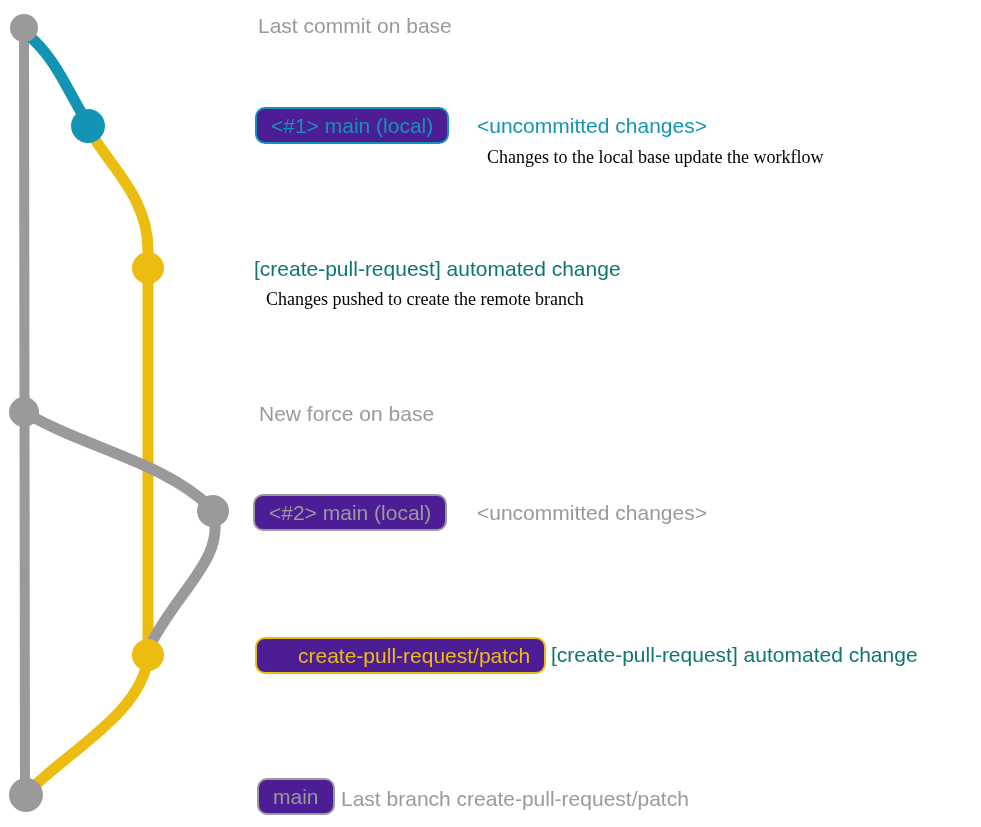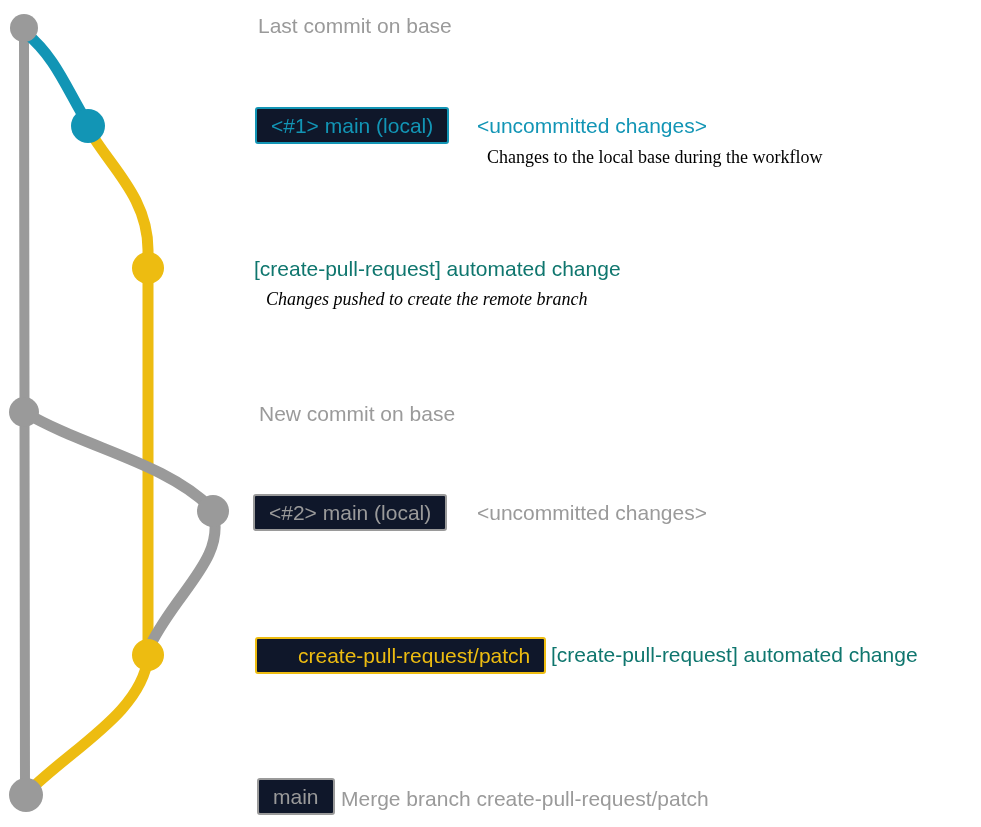"<#1> main (local)" .tag { background: #0f172a -> #4c1d95; border-radius: 3px -> 10px }
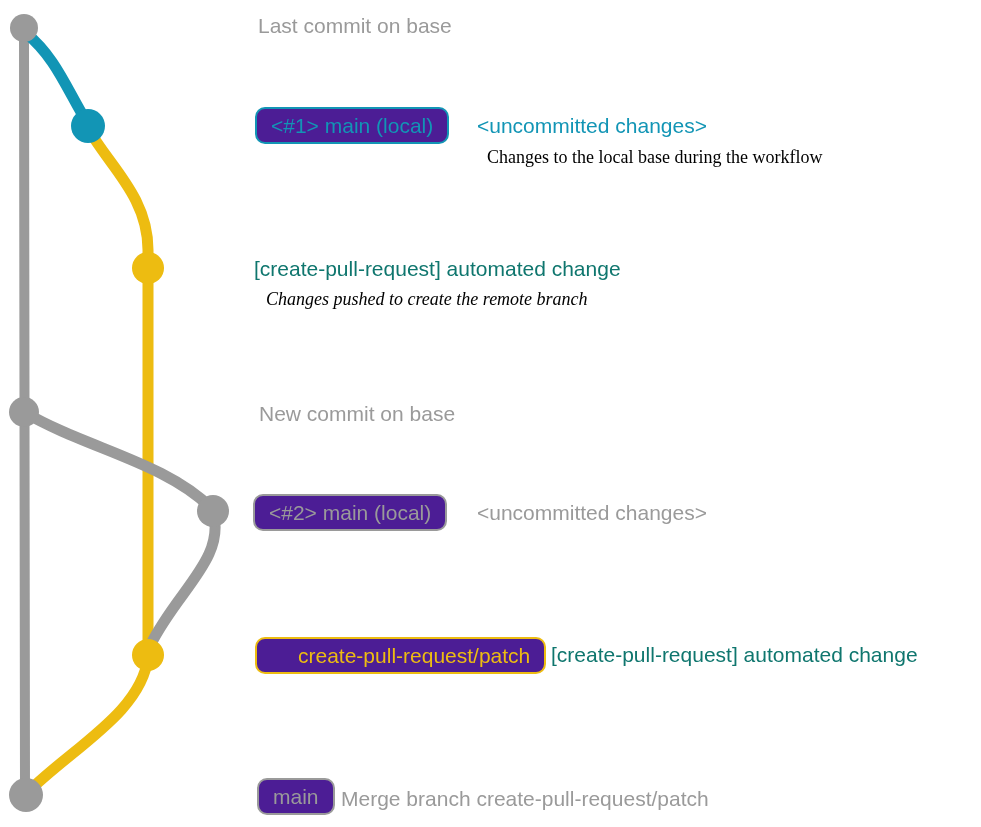"Changes to the local base" div.note { text: during -> update }
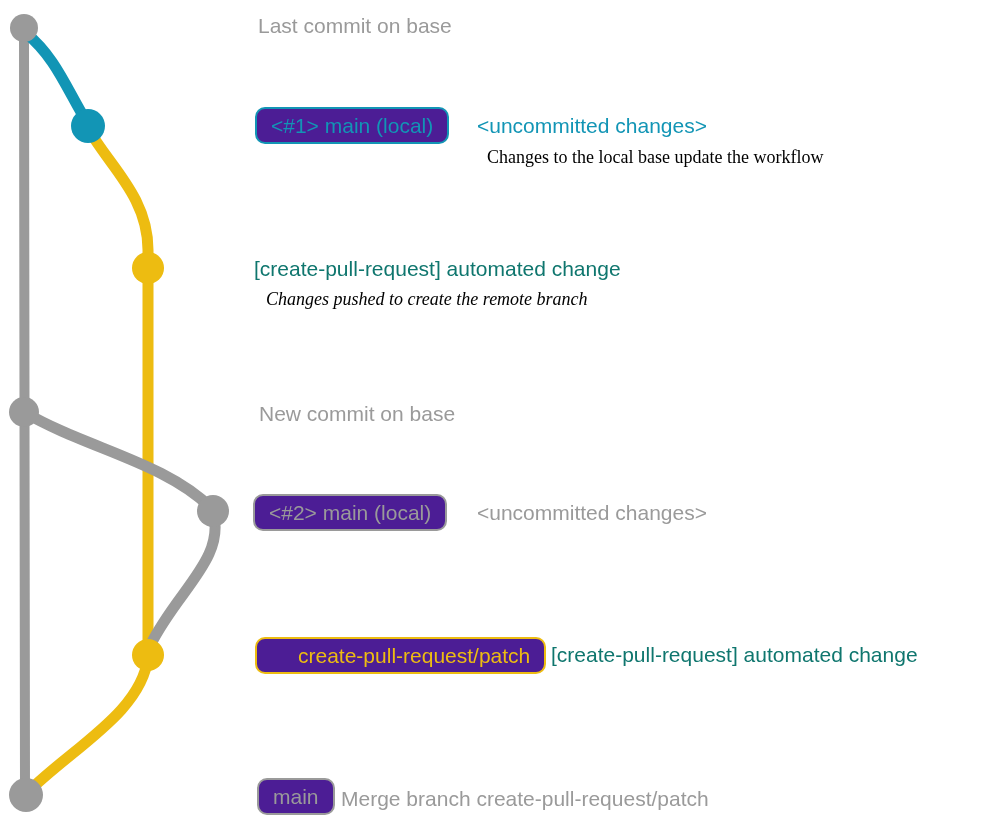"Changes pushed to create the" div.note { font-style: italic -> none }
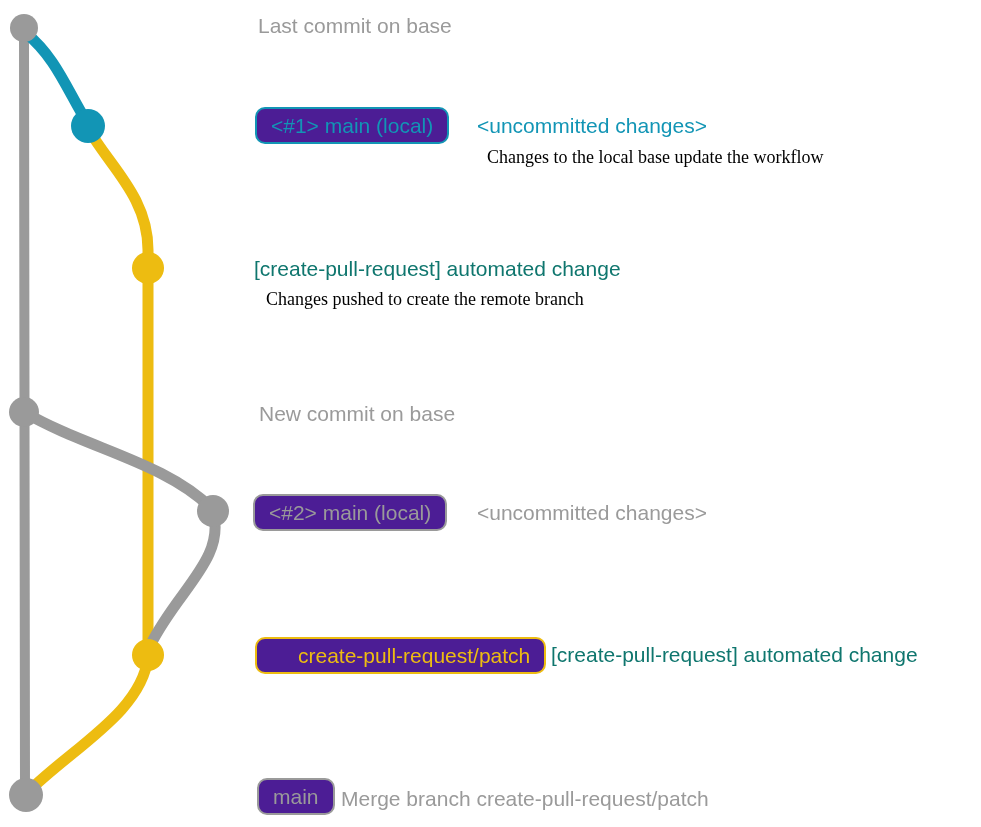"New commit on base" div.lbl { text: commit -> force }
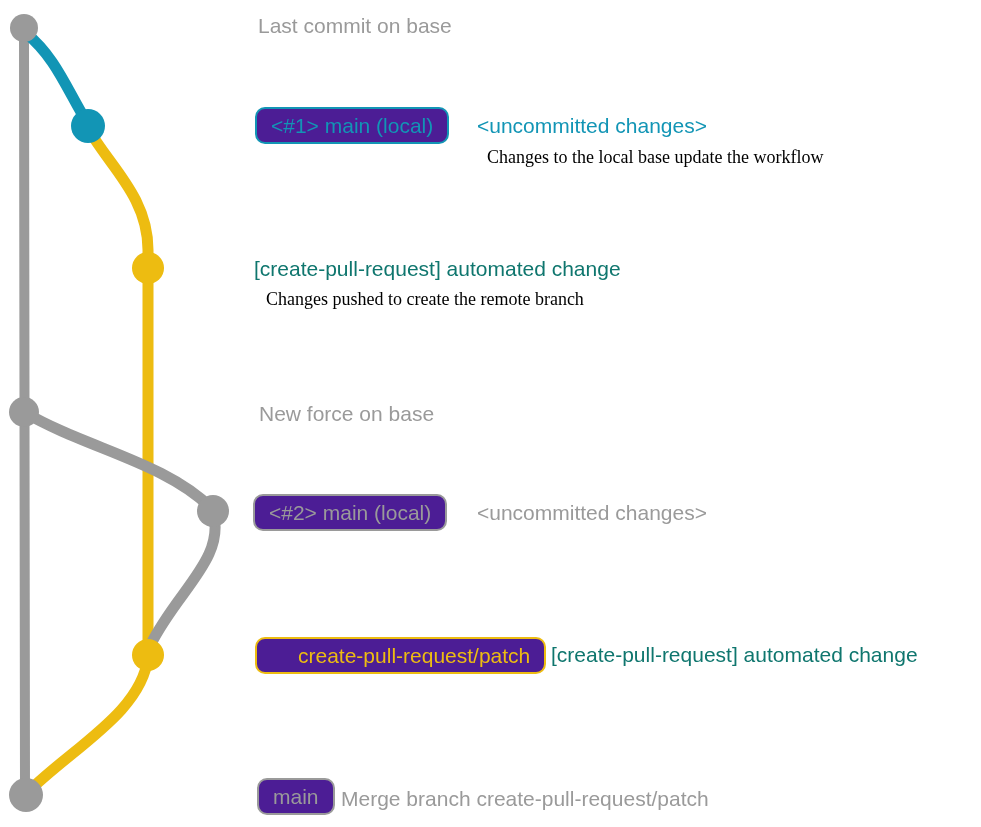"Merge branch create-pull-request/patch" div.lbl { text: Merge -> Last }
